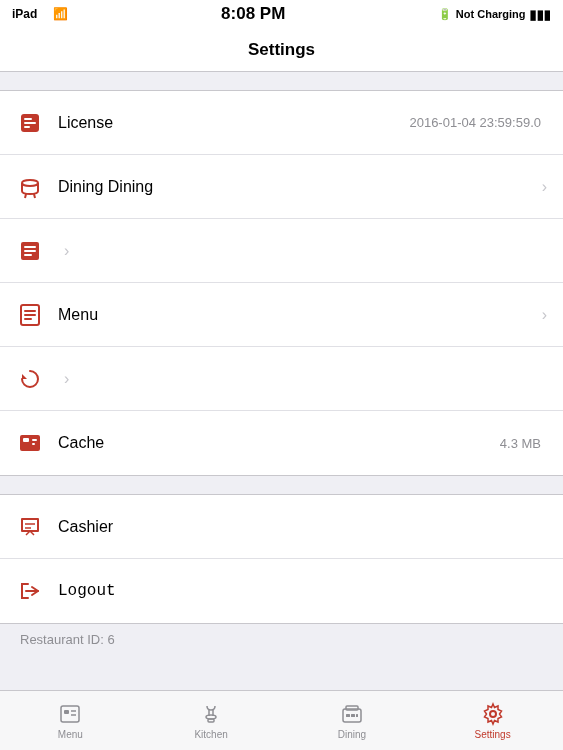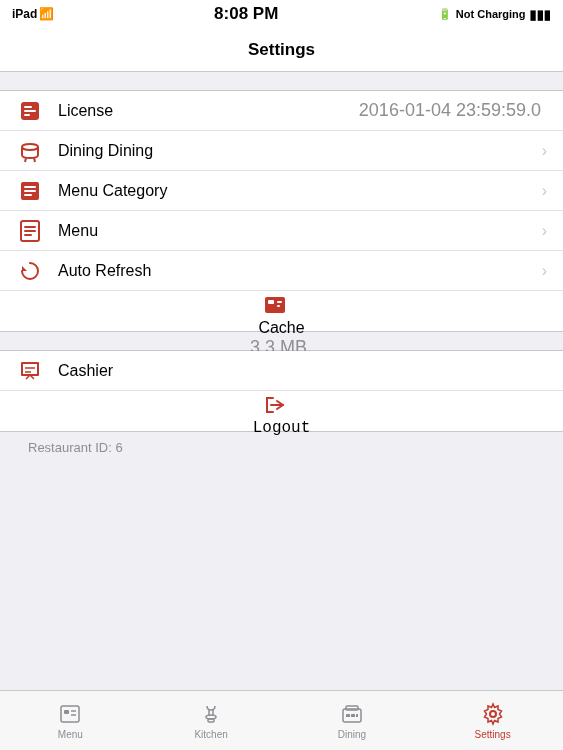"iPad" .status-left { gap: 2px -> 16px }
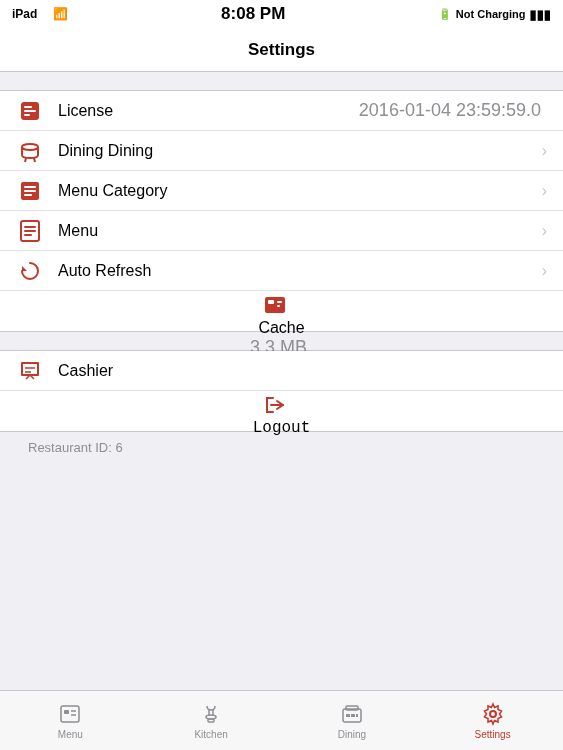"License" .settings-row { height: 40px -> 64px }
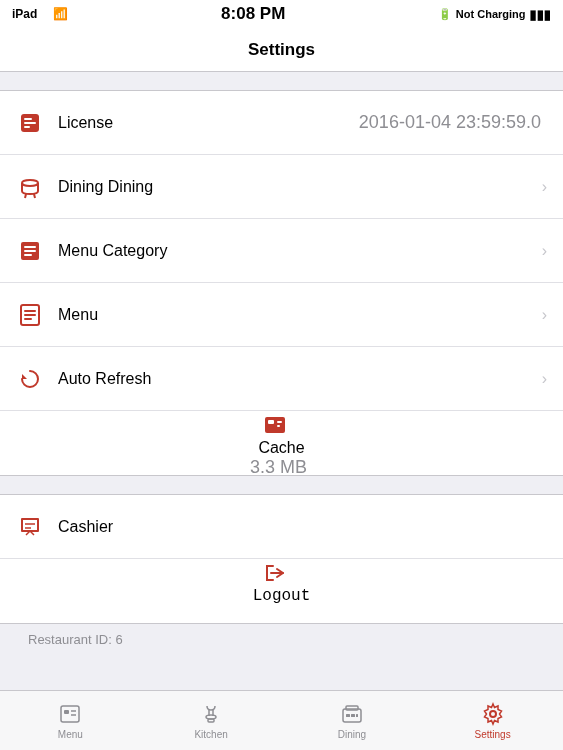"2016-01-04 23:59:59.0" .row-value { font-size: 18px -> 13px }
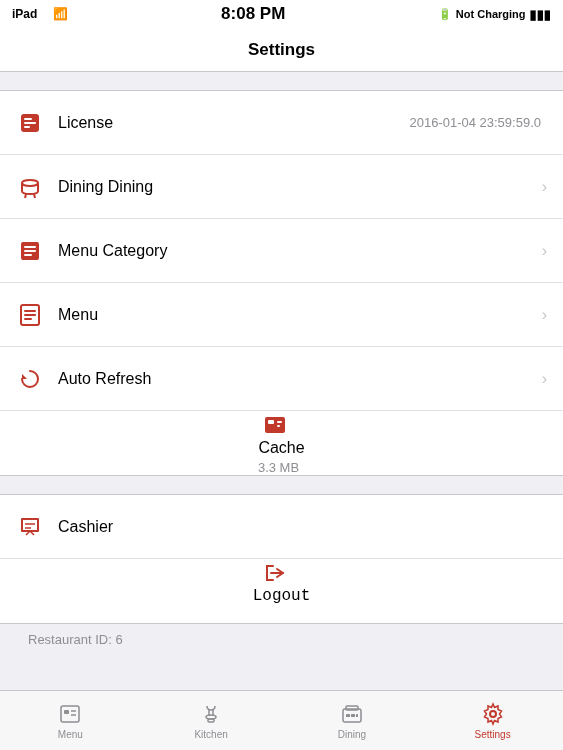"Menu Category" span.row-label { html: <span>Menu Category</span> -> none }
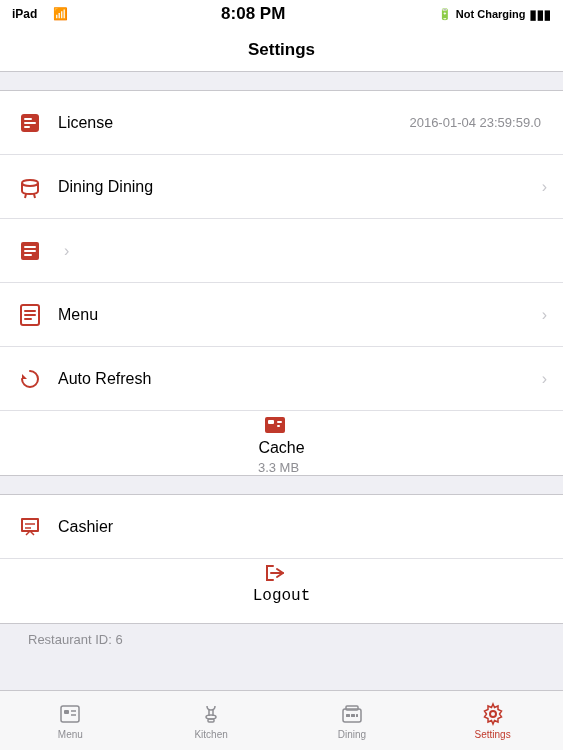"Auto Refresh" span.row-label { html: <span>Auto Refresh</span> -> none }
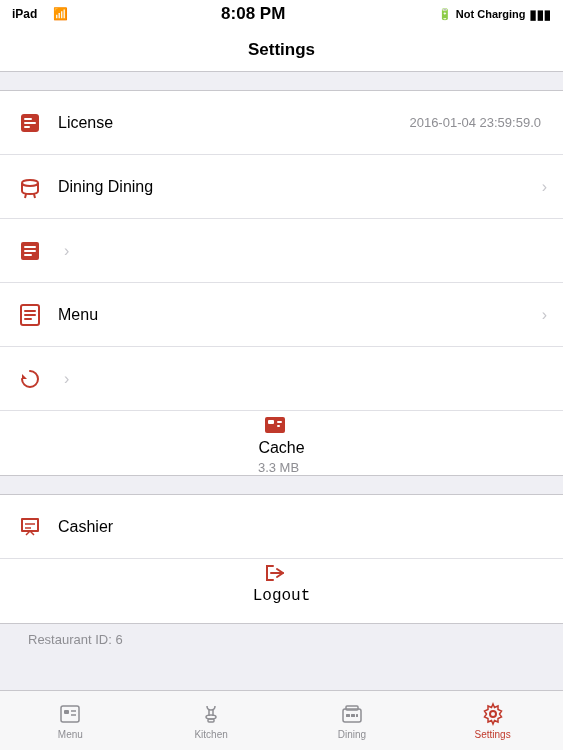"Cache" .settings-row:last-child { flex-direction: column -> none }
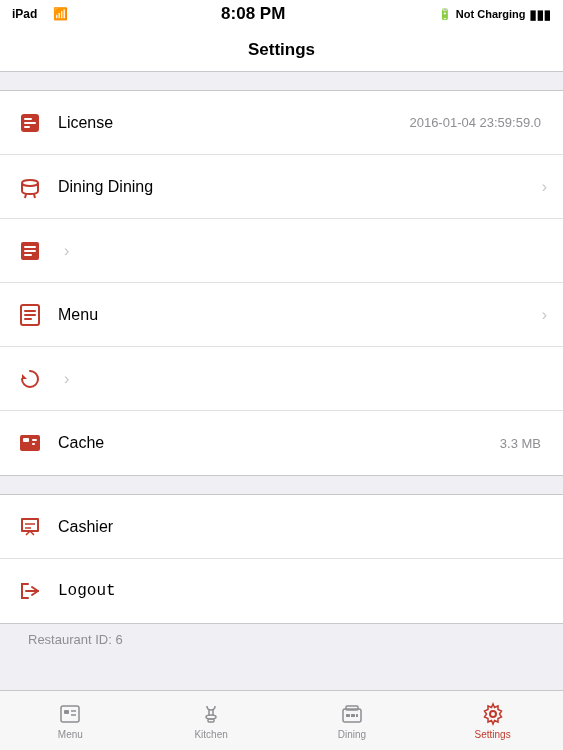"3.3 MB" span.row-value { text: 3.3 -> 4.3 }
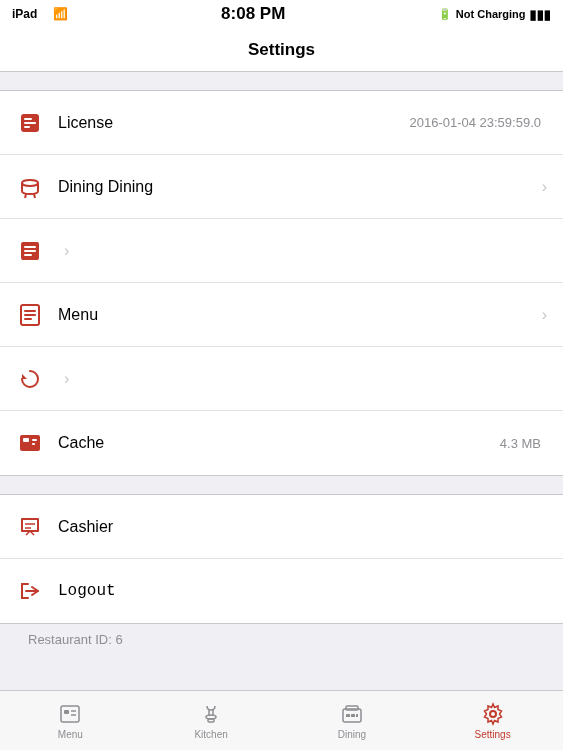"Restaurant ID: 6" .footer-text { padding: 8px 28px -> 8px 20px }
